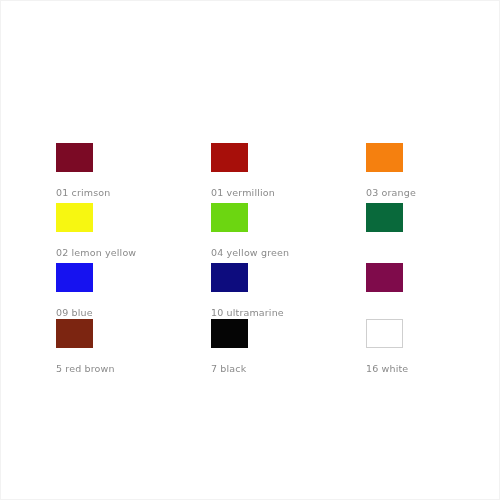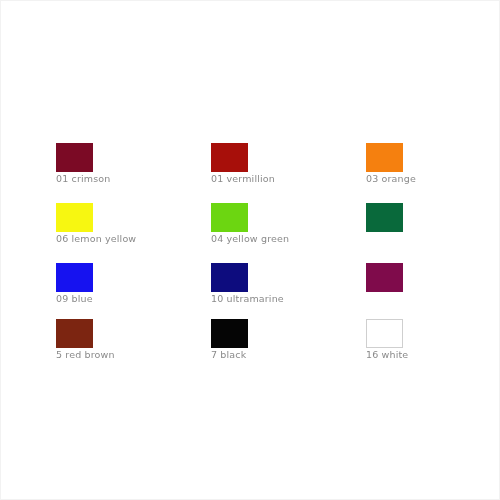"01 crimson" .swatch-label { margin-top: 1px -> 15px }
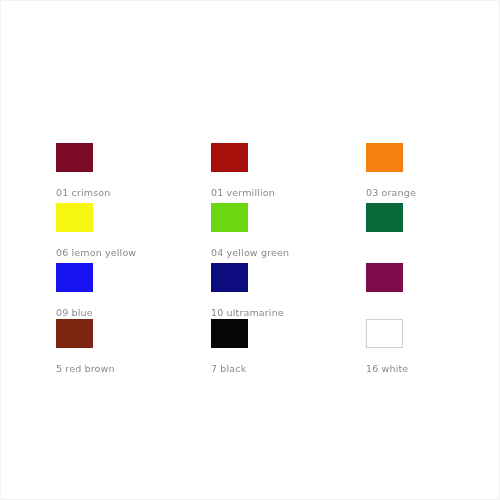"06 lemon yellow" div.swatch-label { text: 06 -> 02 }
